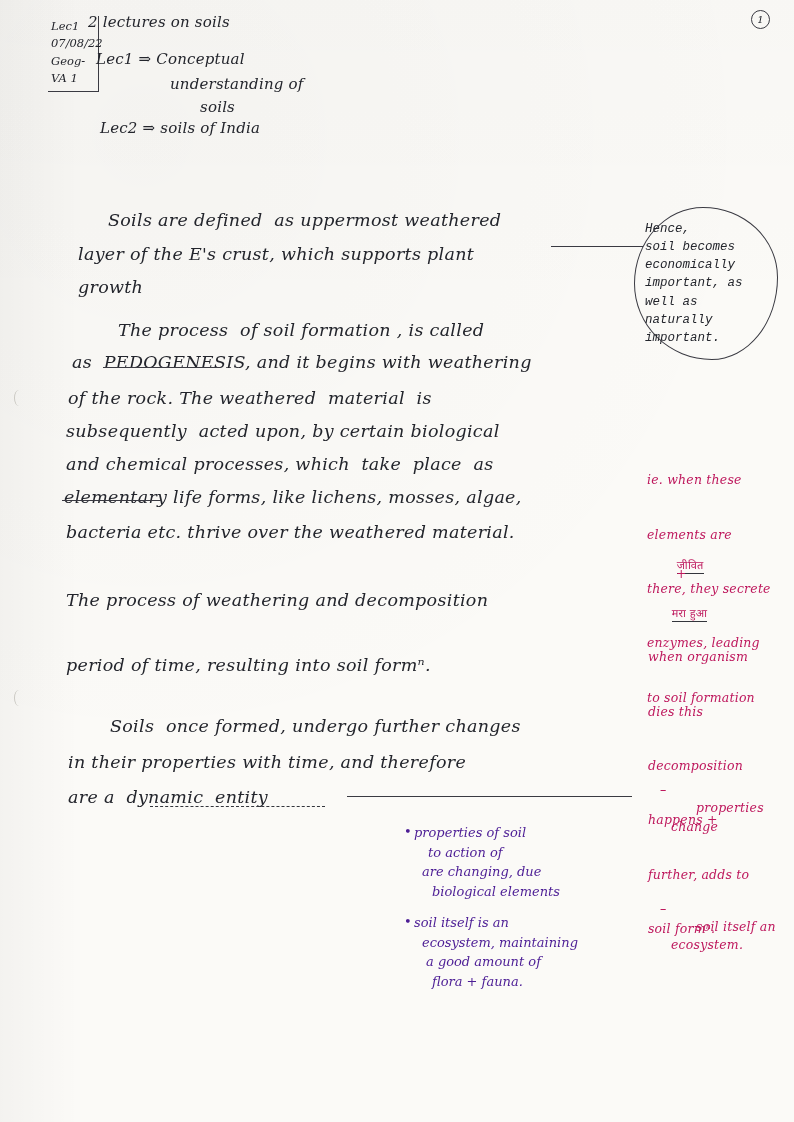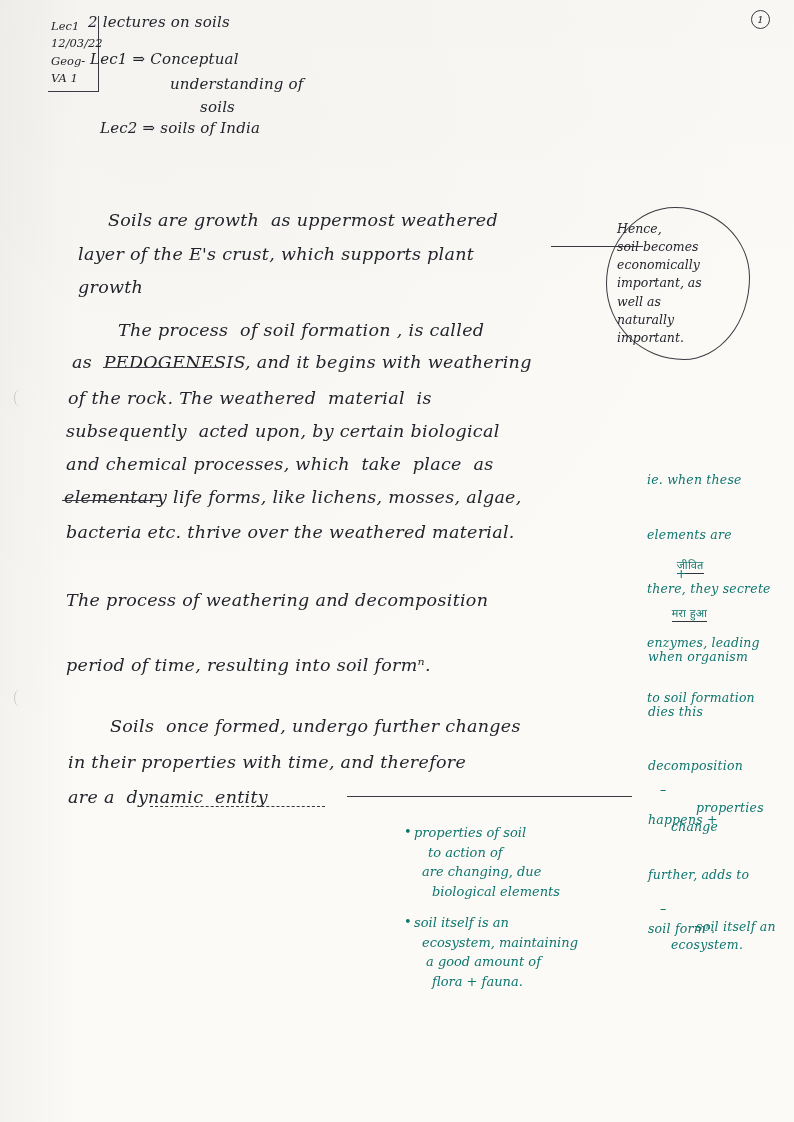"12/03/22" div { text: 12/03/22 -> 07/08/22 }
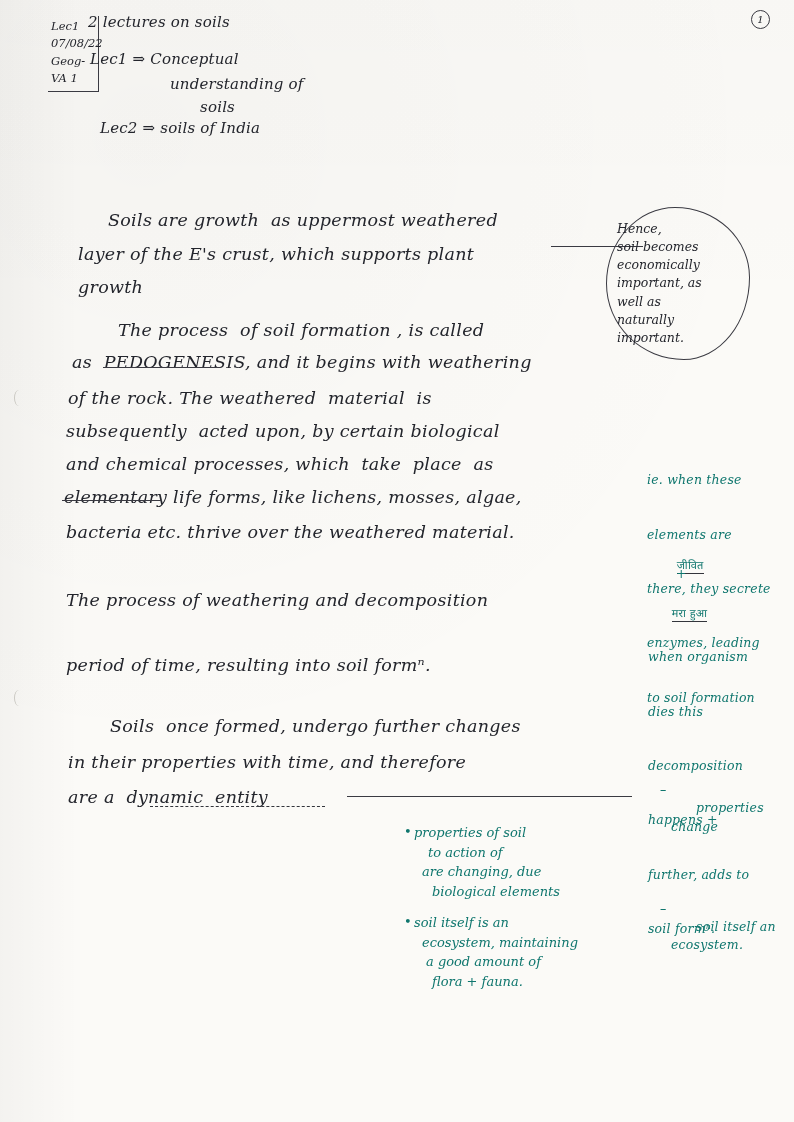"Lec1 ⇒ Conceptual" div.hand { left: 90px -> 96px }
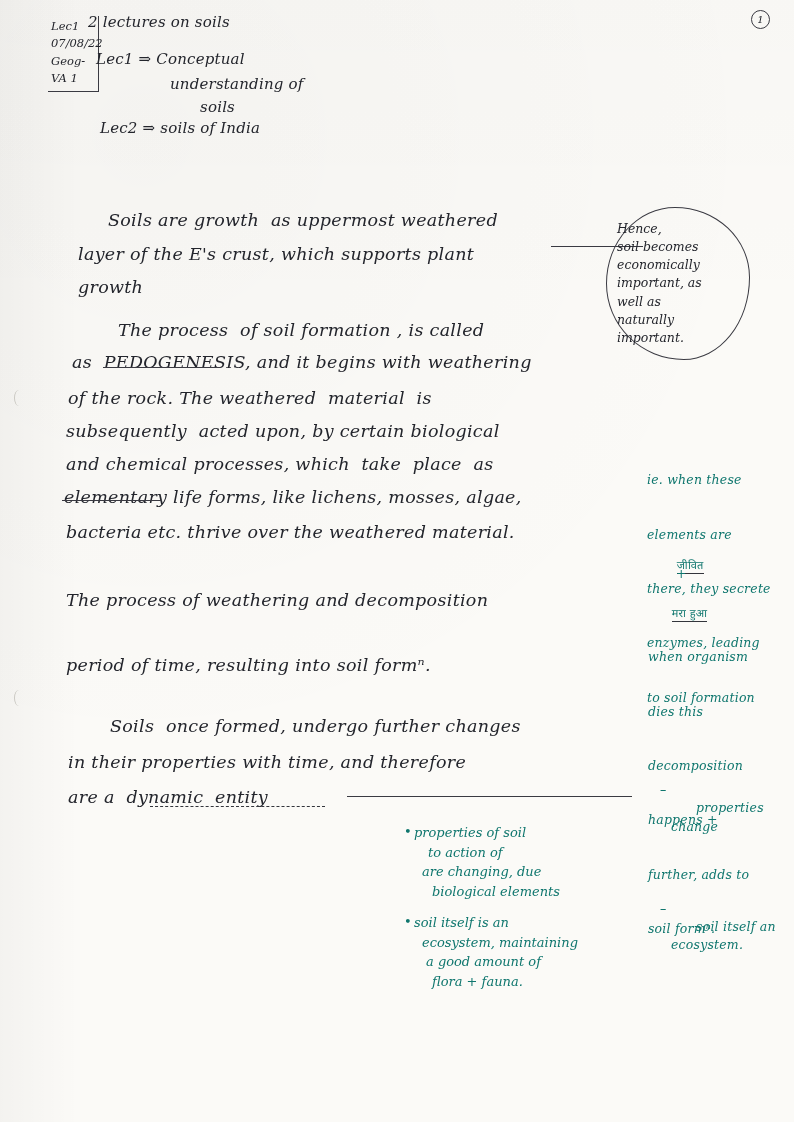"Soils are growth as uppermost" div.hand { text: growth -> defined }
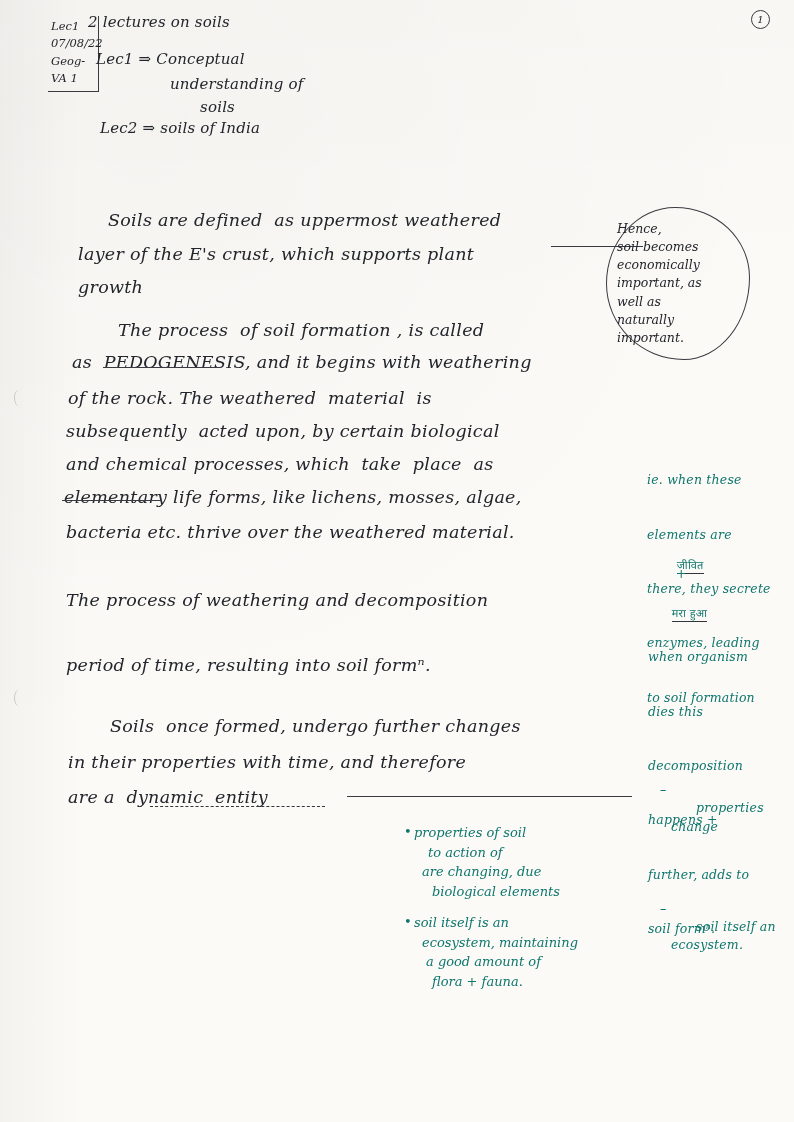"Hence," div.bubble { font-family: none -> Liberation Mono, monospace; left: 606px -> 634px }
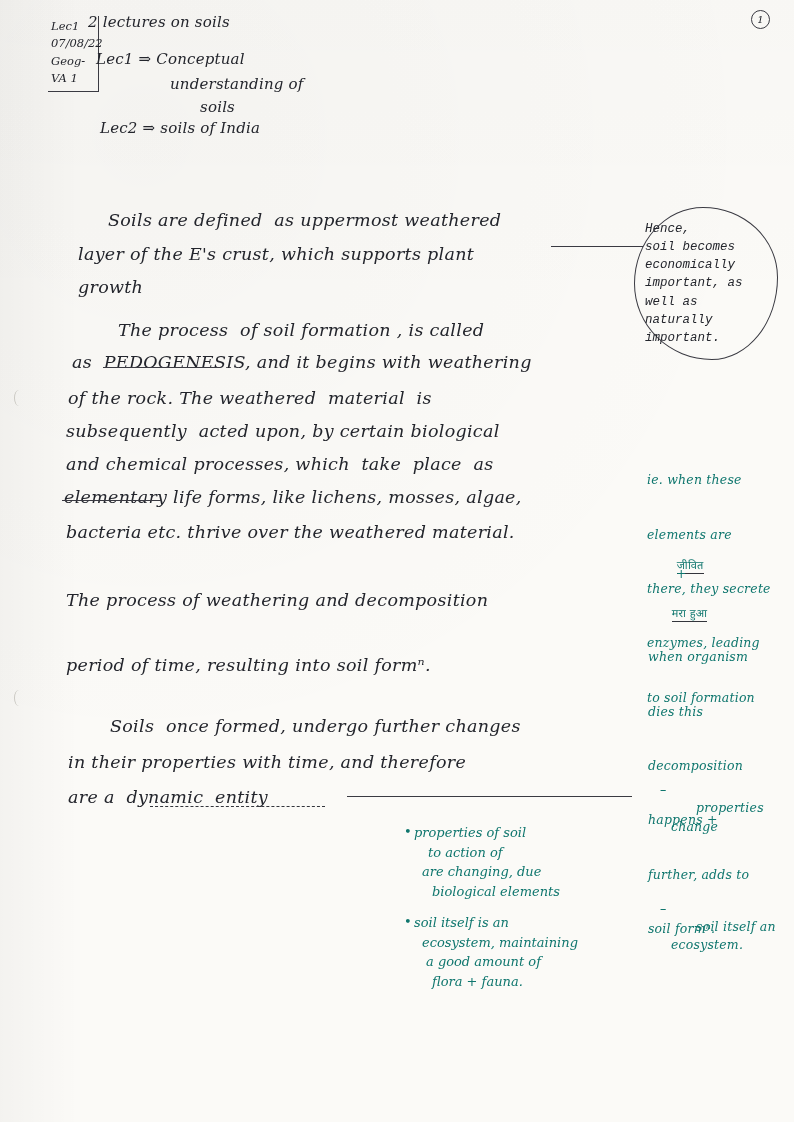"ie. when these" .margin-note { color: #0f766e -> #be185d }
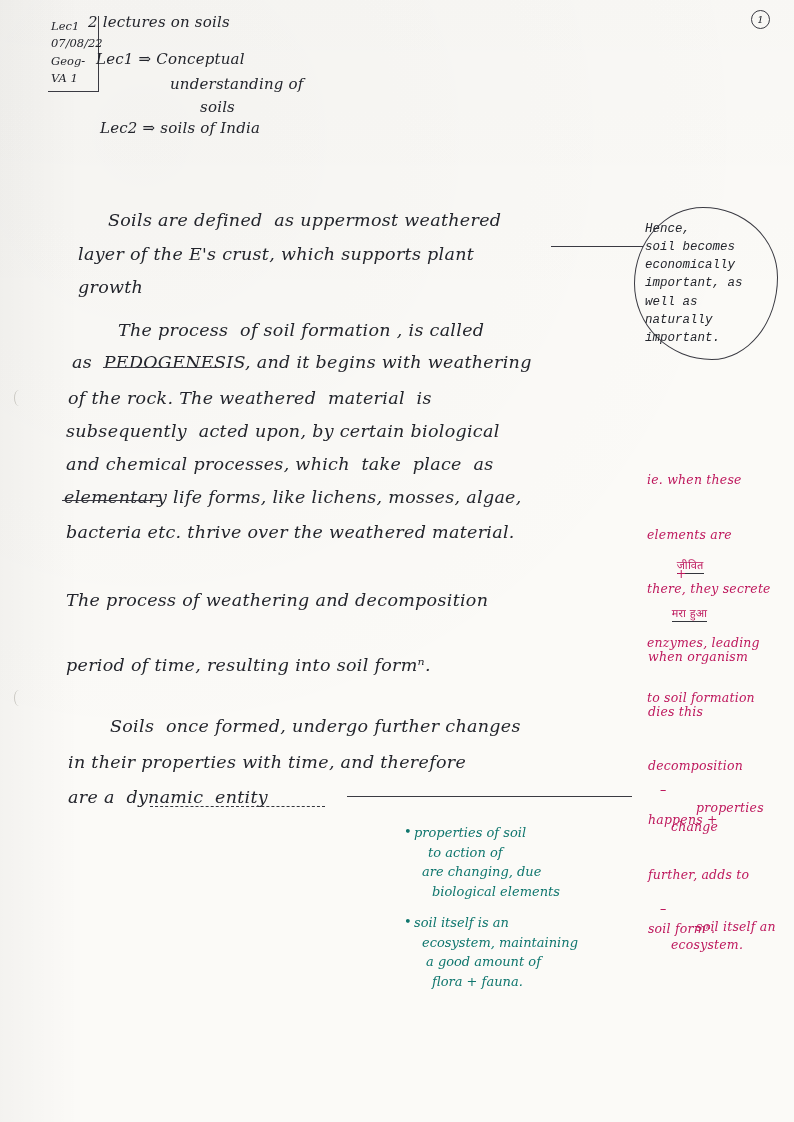"properties of soil" .bullet-list { color: #0f766e -> #4c1d95 }
